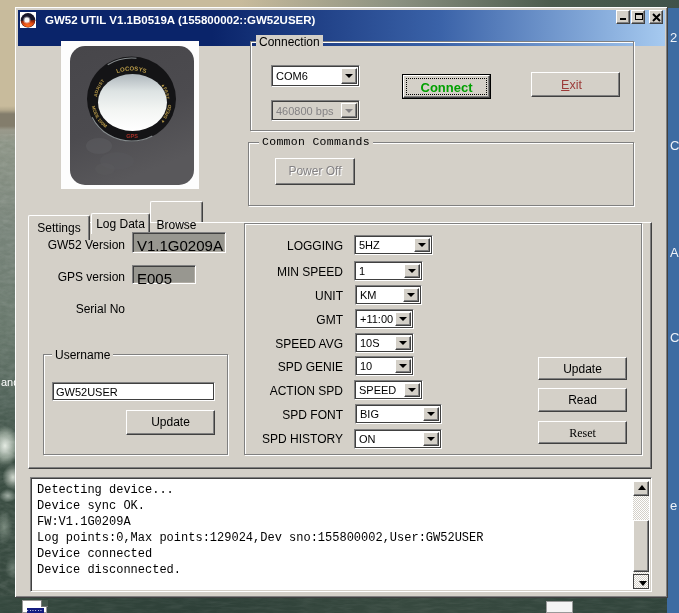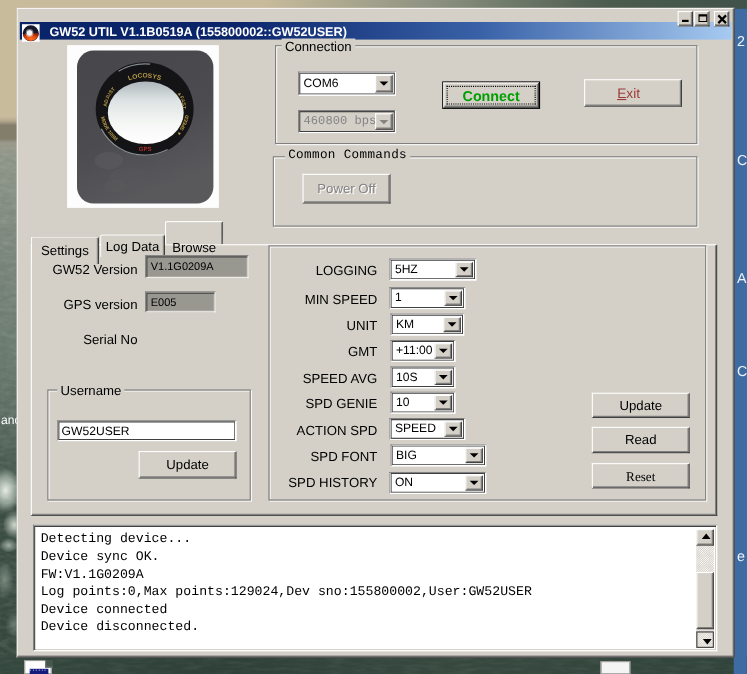"GW52 UTIL V1.1B0519A" #titlebar { height: 16px -> 36px; top: 13px -> 3px }
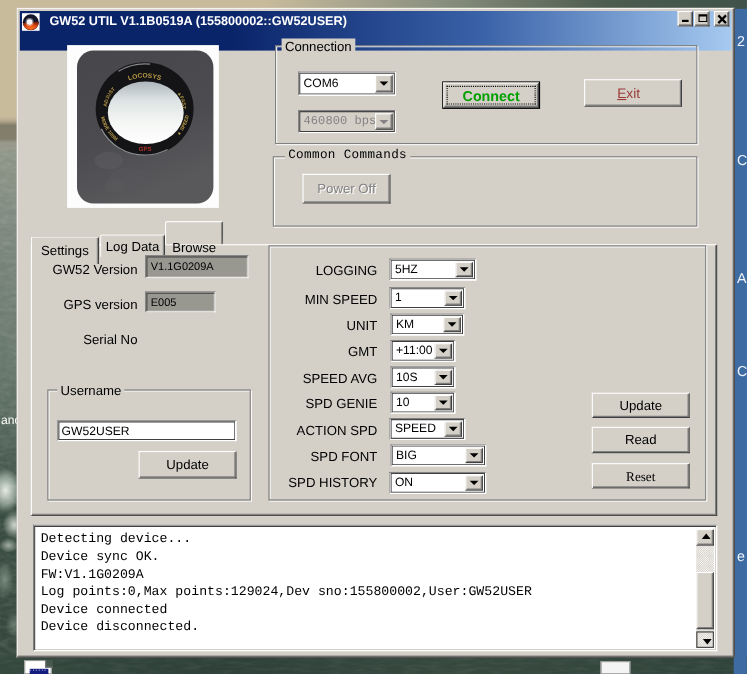"460800 bps" .combo.disabled .val { font-family: Liberation Mono, monospace -> none }
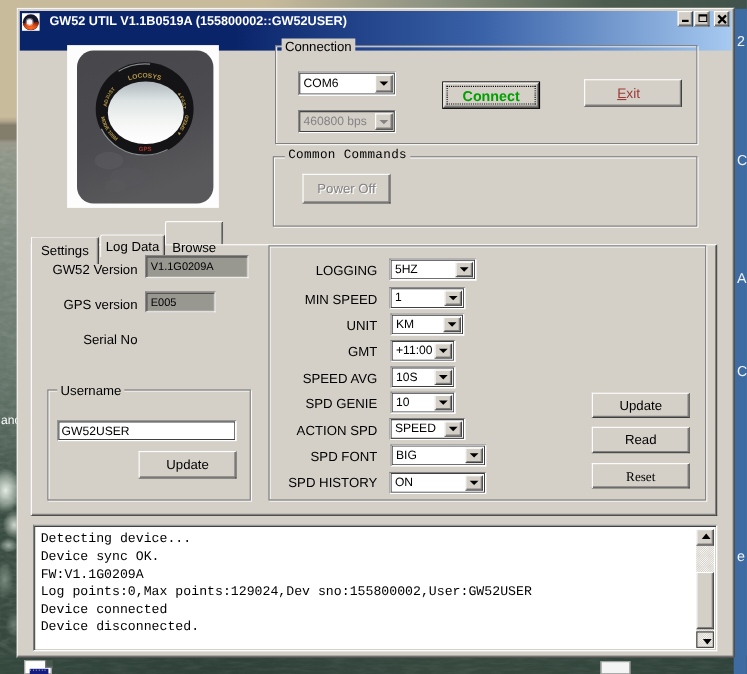"V1.1G0209A" .field { font-size: 10px -> 15px }
